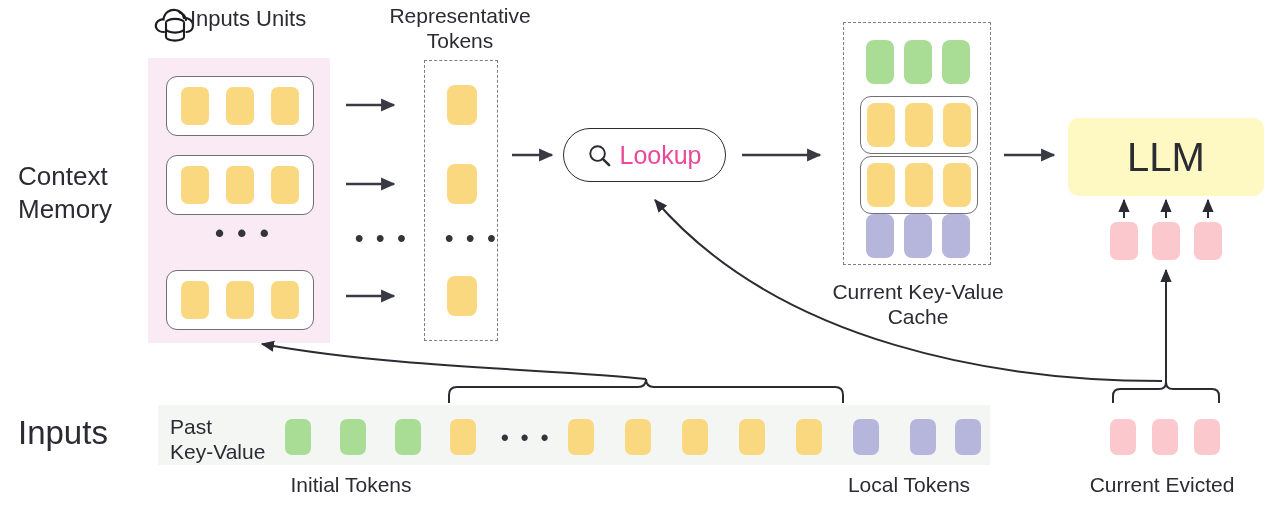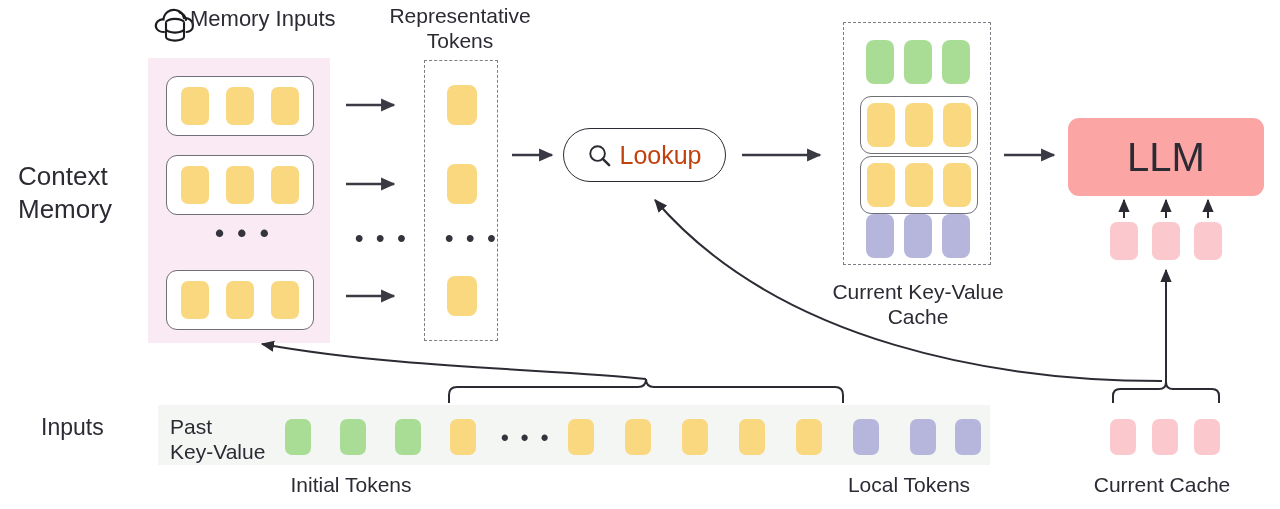"Memory Inputs" div.lbl { text: Memory Inputs -> Inputs Units }
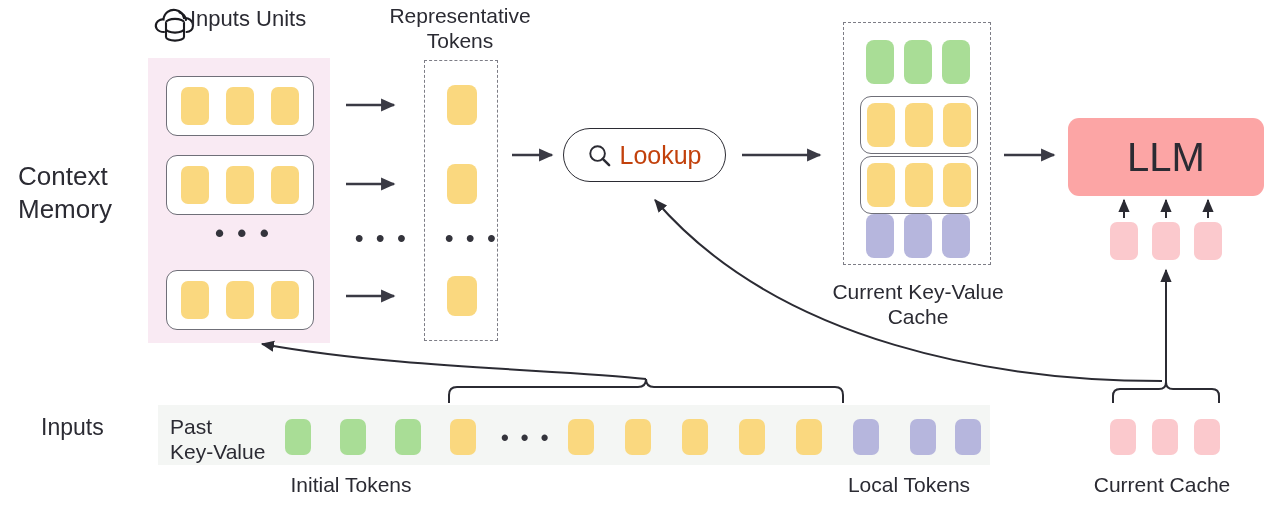"Lookup" #lookup-label { color: #c2410c -> #ec4899 }
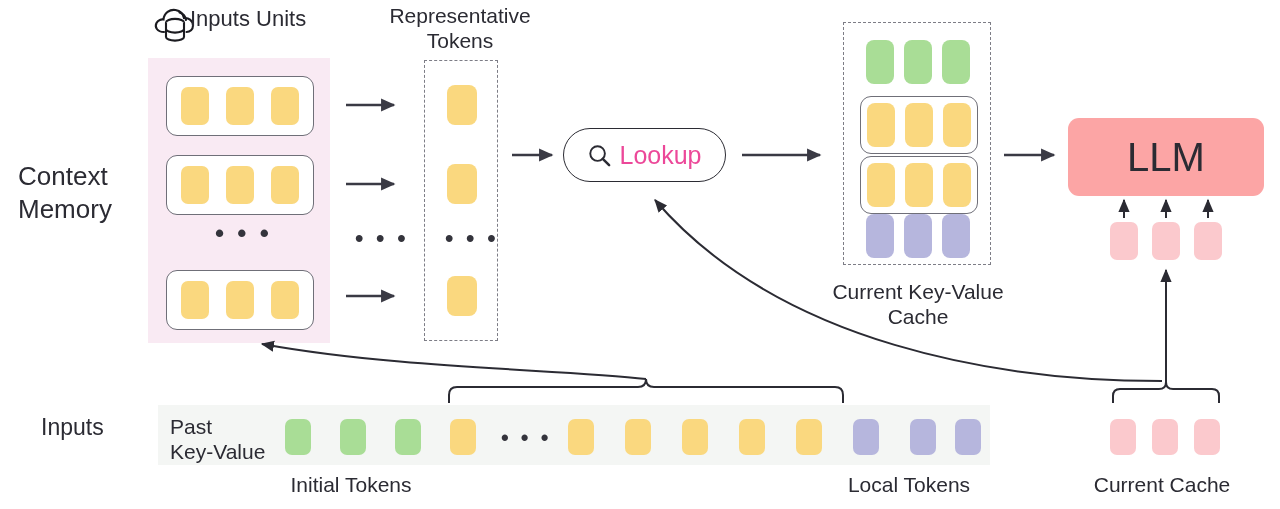"LLM" #llm-box { background: #fca5a5 -> #fef9c3 }
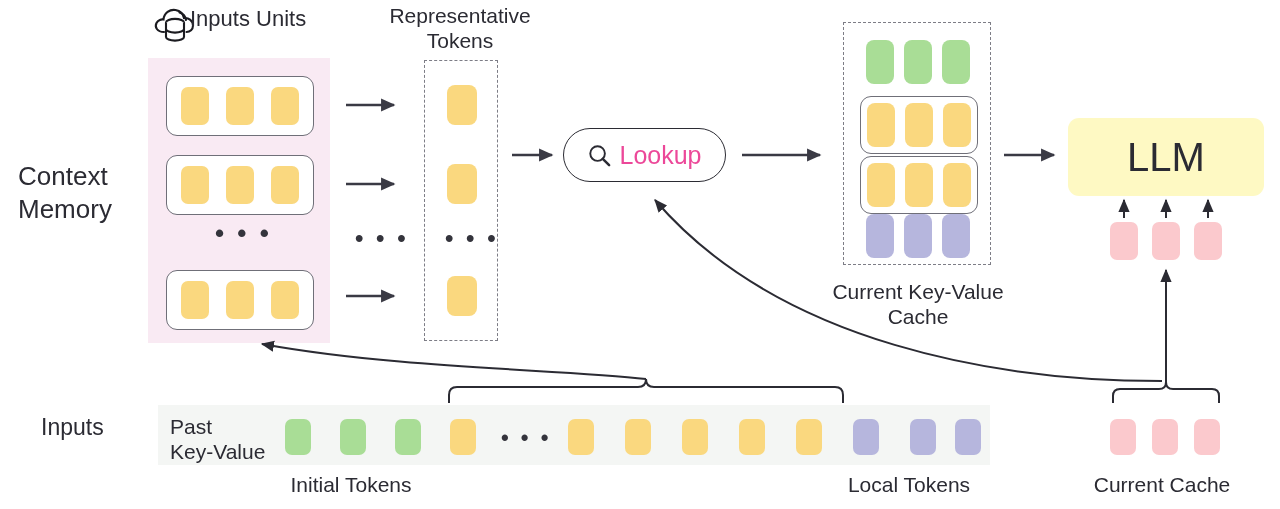"Inputs" #inputs-label { font-size: 23px -> 33px; margin-left: 23px -> none }
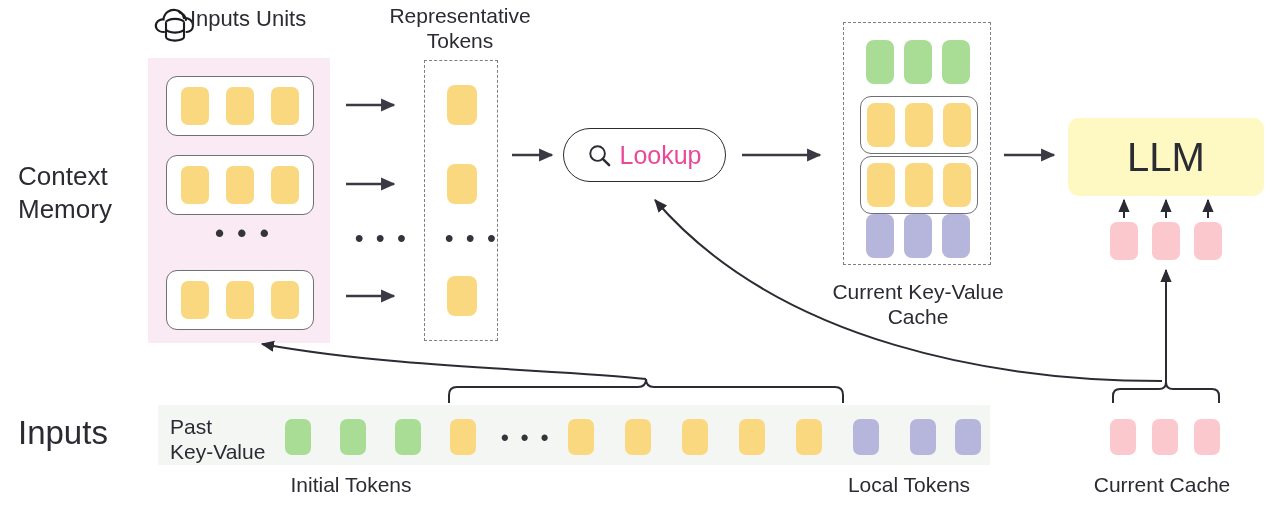"Current Cache" div.group-label { text: Cache -> Evicted }
